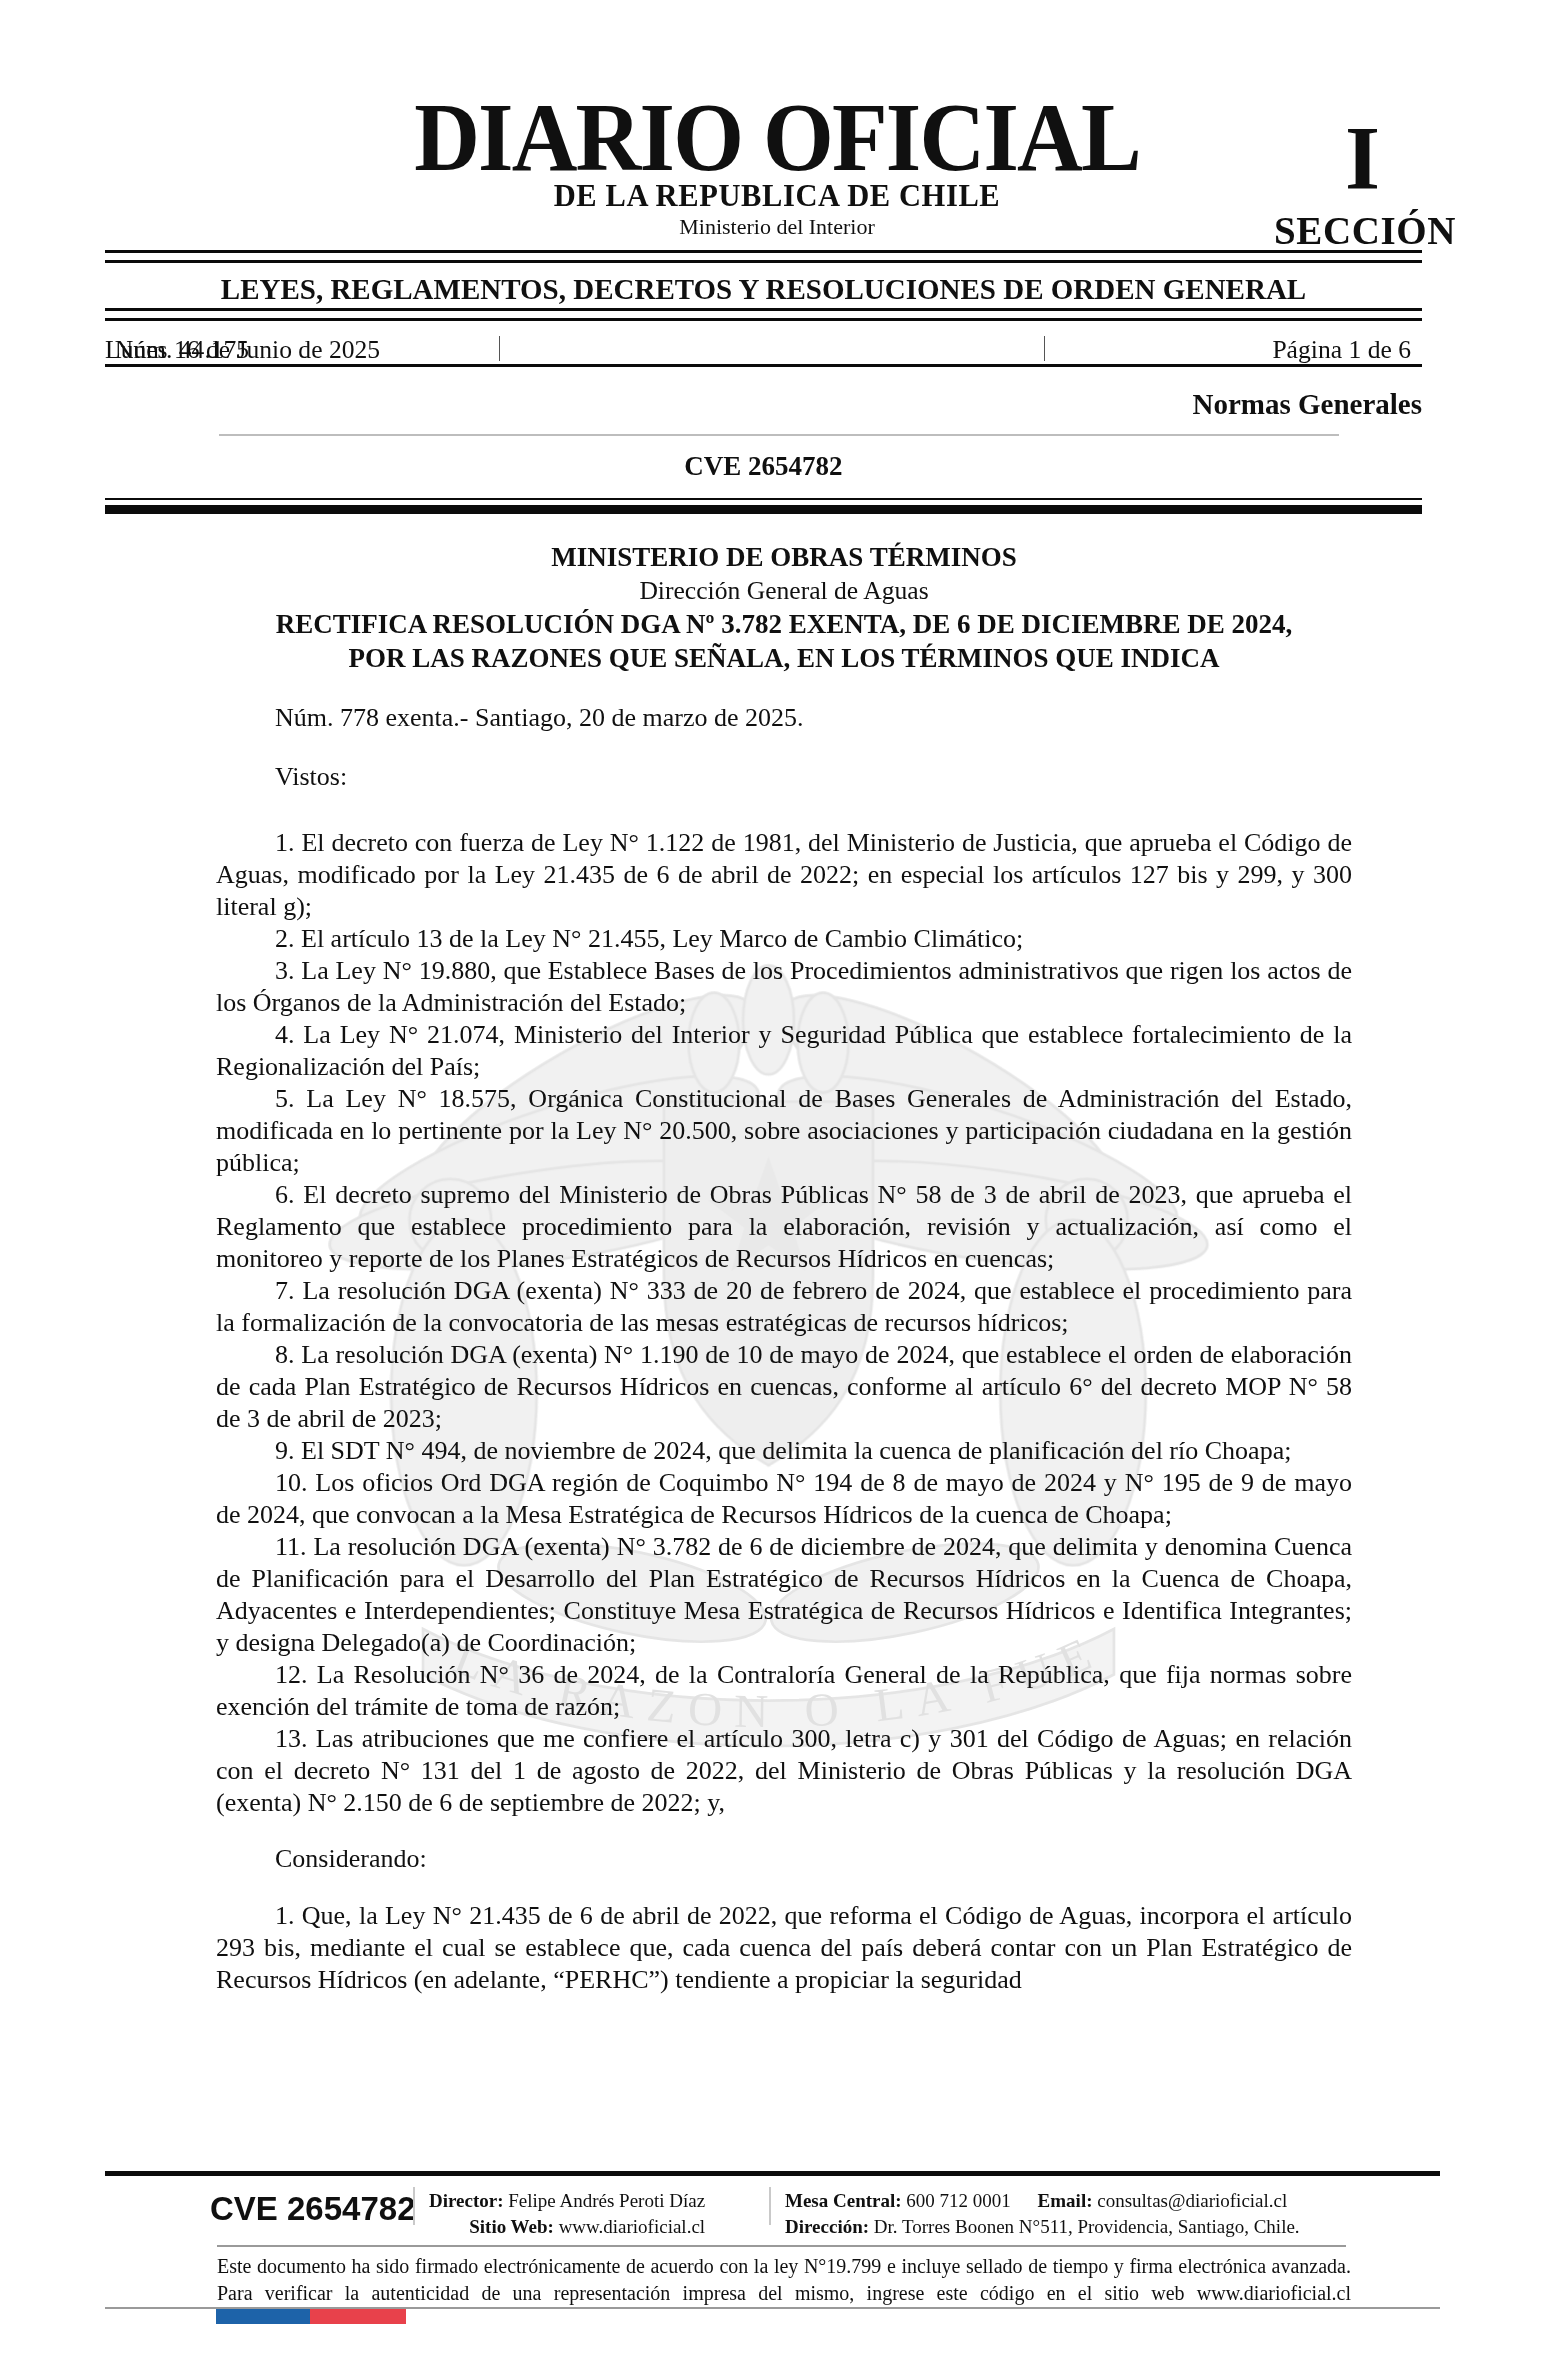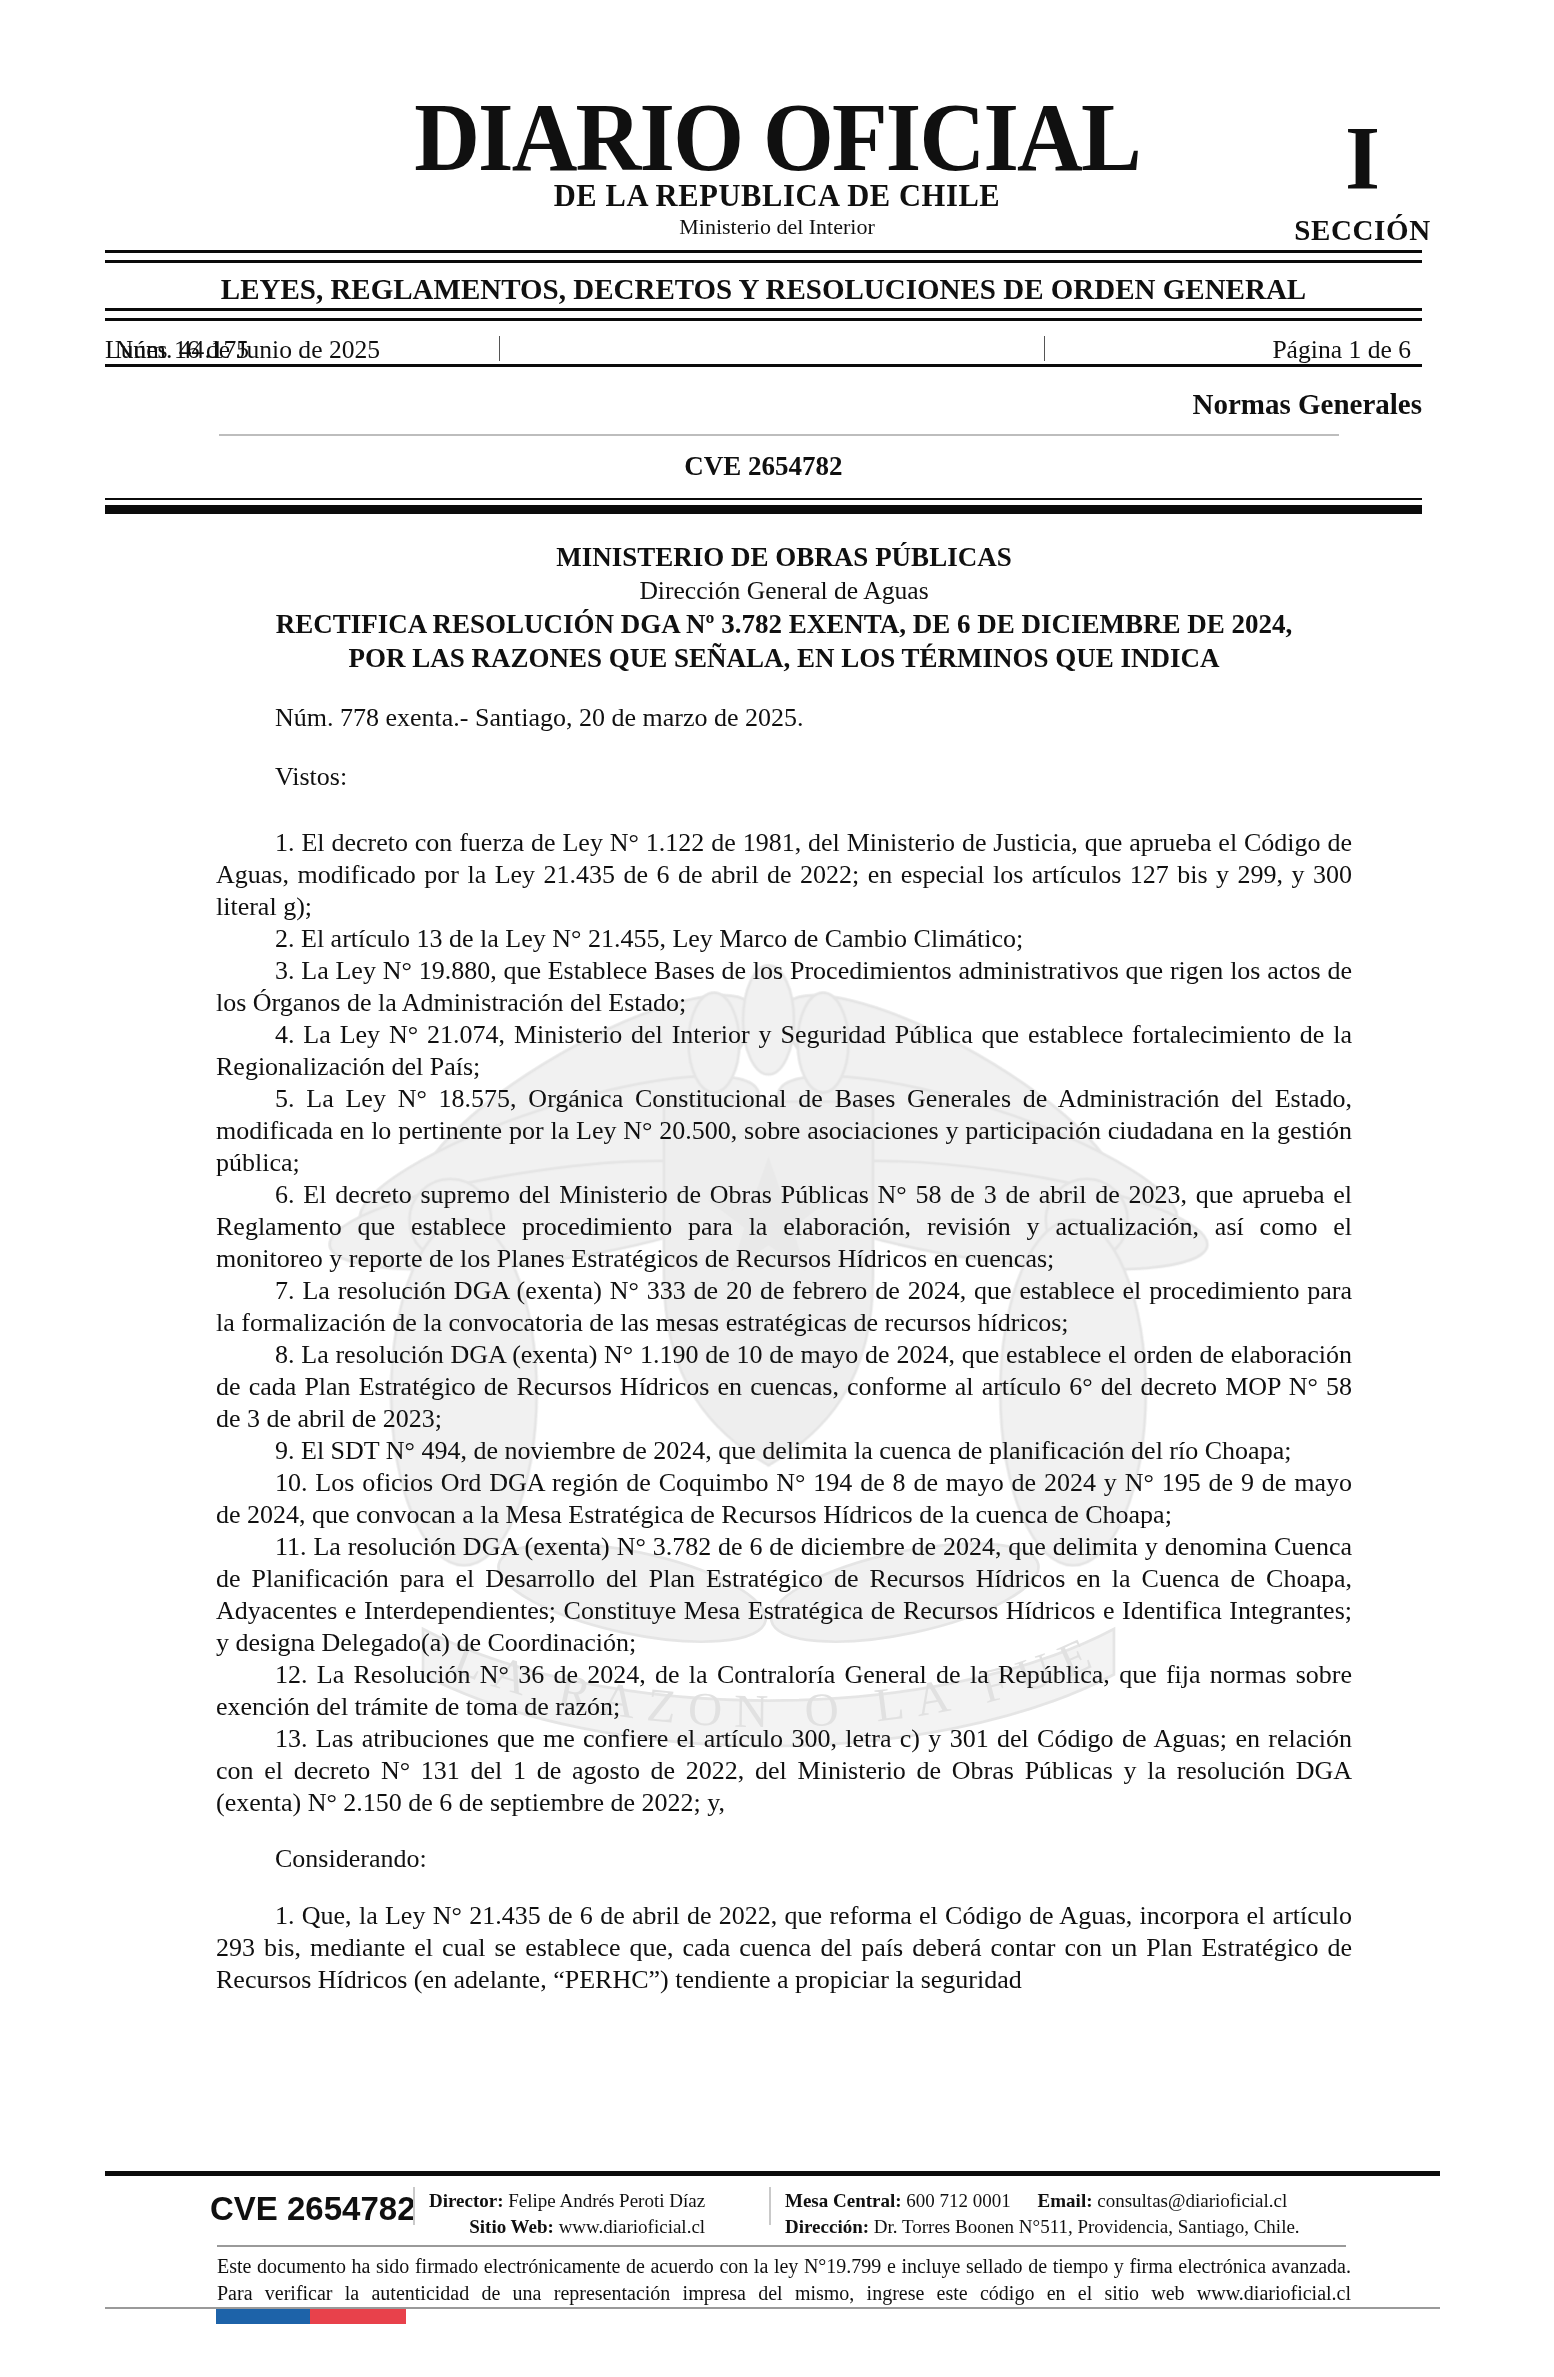"SECCIÓN" .section-label { font-size: 29px -> 39px; margin-top: 16px -> 10px }
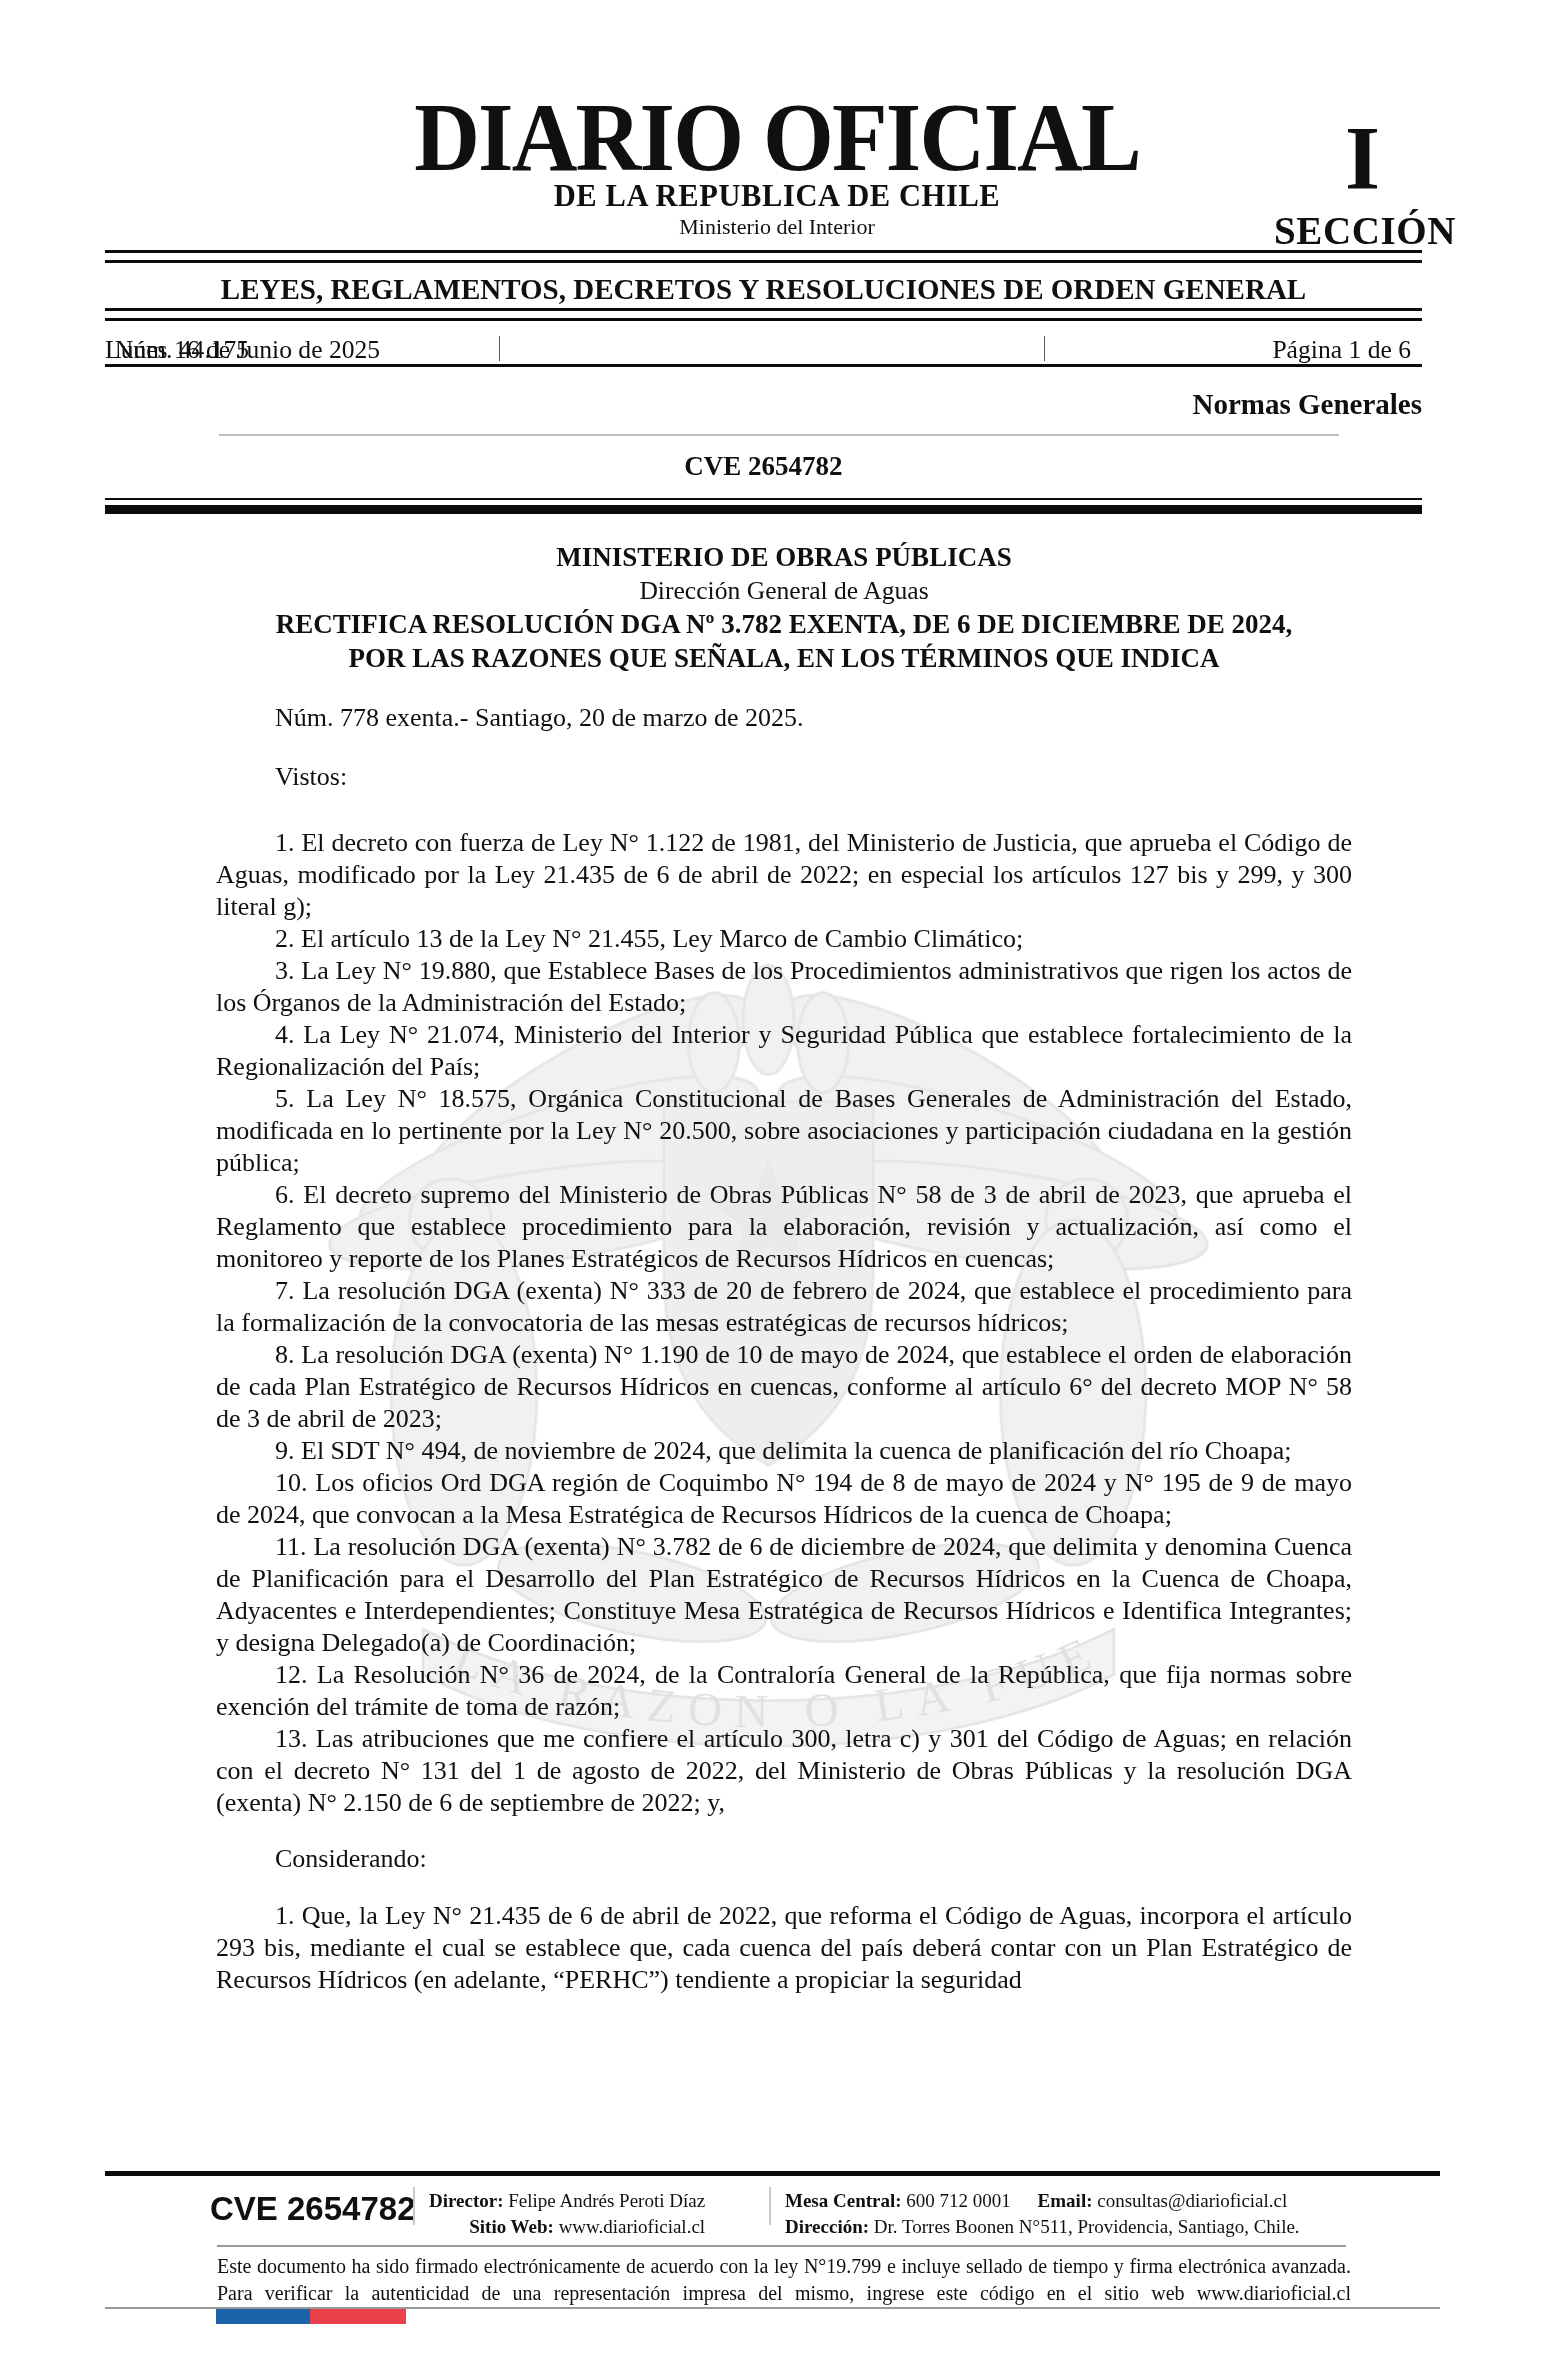"MINISTERIO DE OBRAS PÚBLICAS" p.h-ministry { text: PÚBLICAS -> TÉRMINOS }
